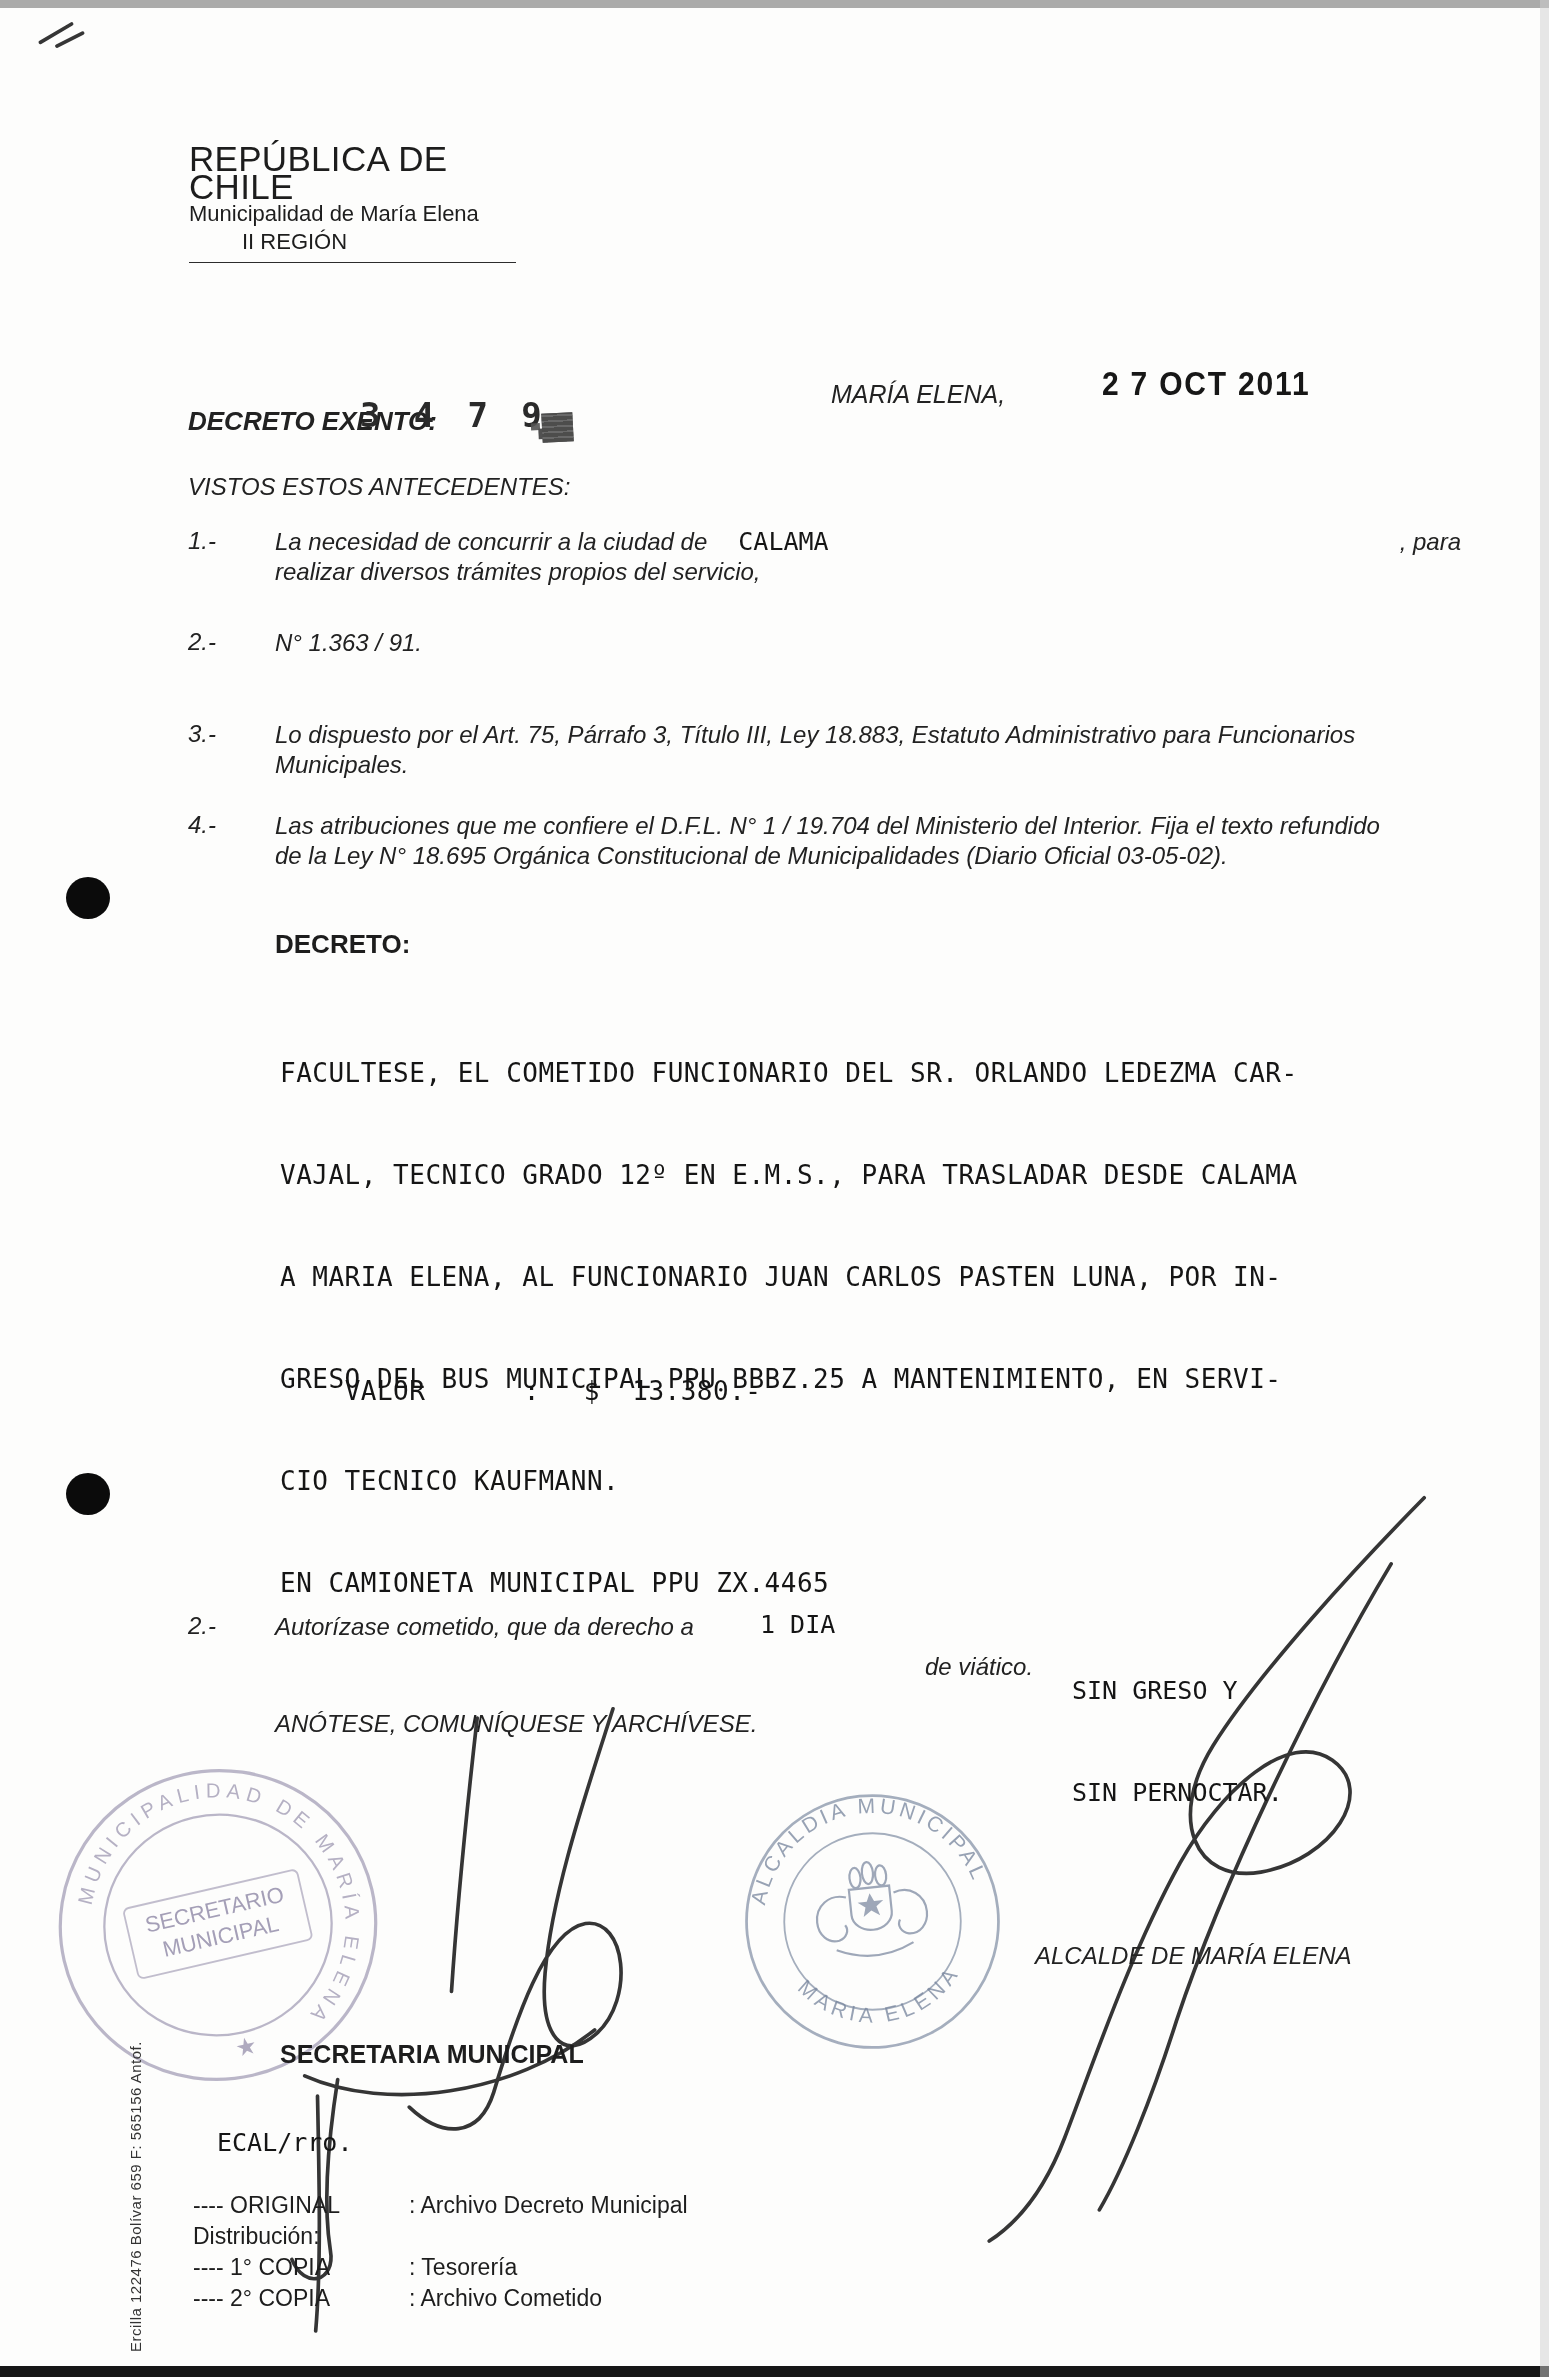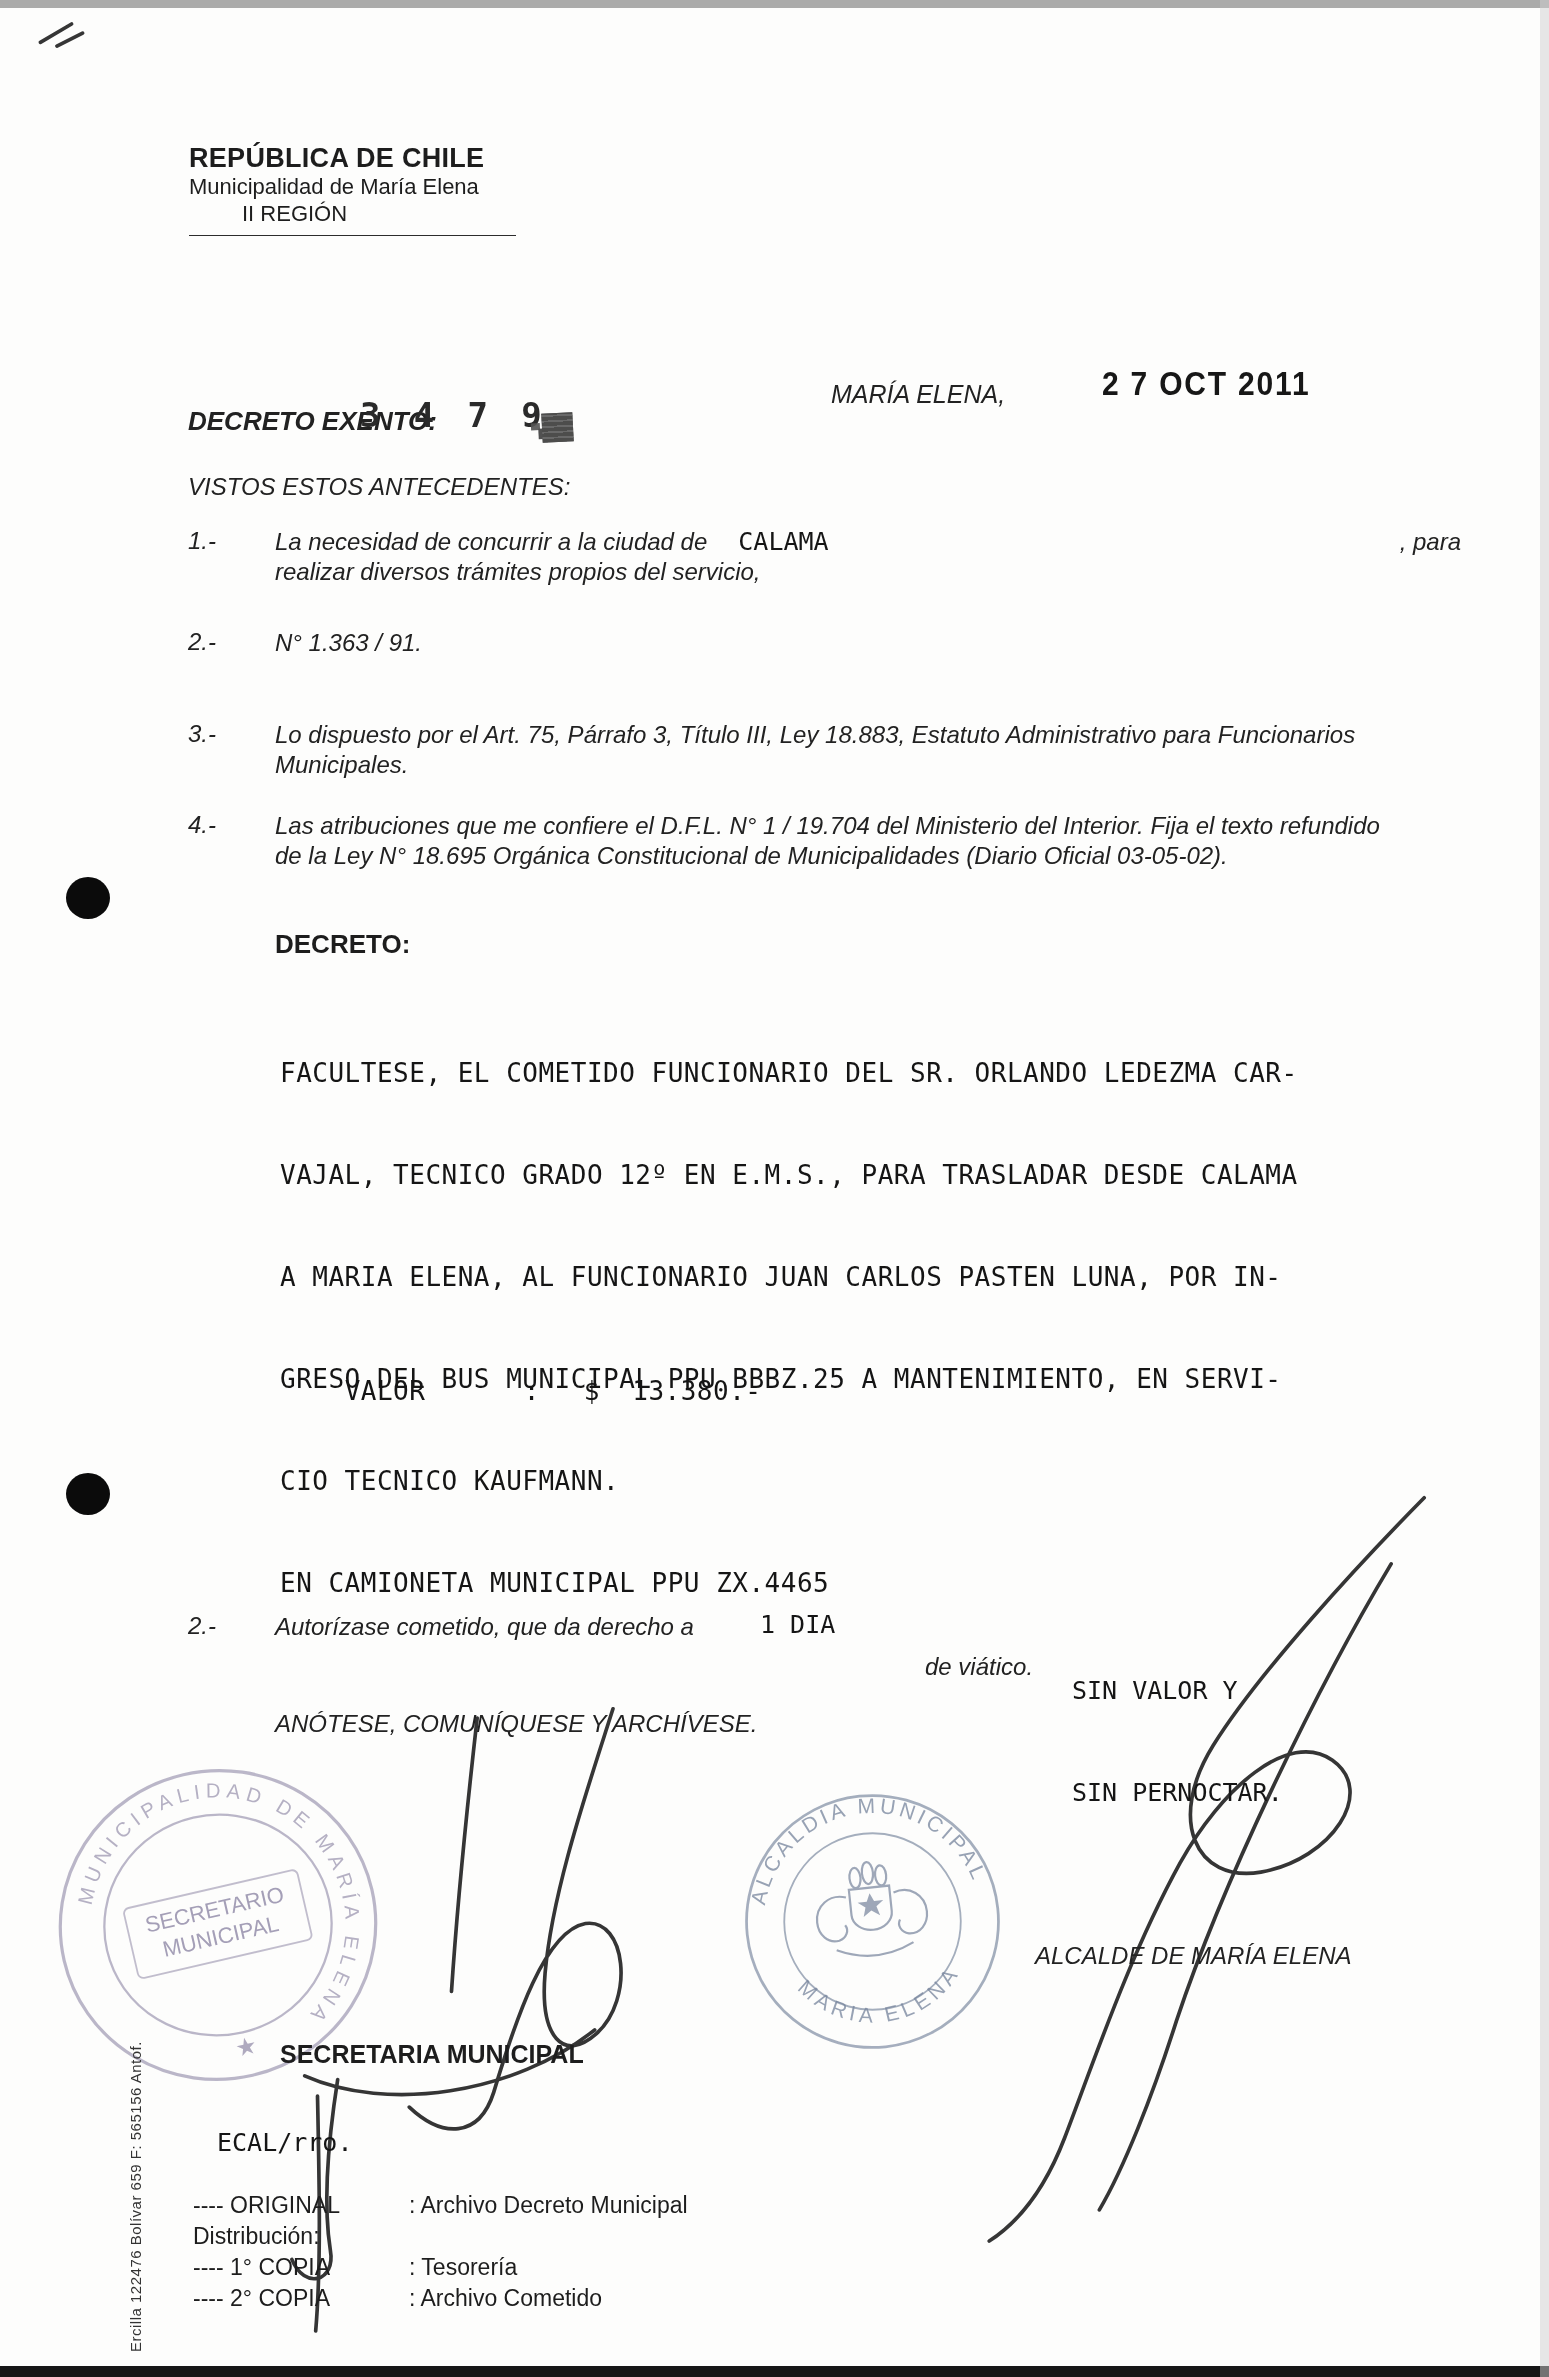"REPÚBLICA DE CHILE" .header-block .h1 { font-size: 27px -> 35px; font-weight: bold -> normal }
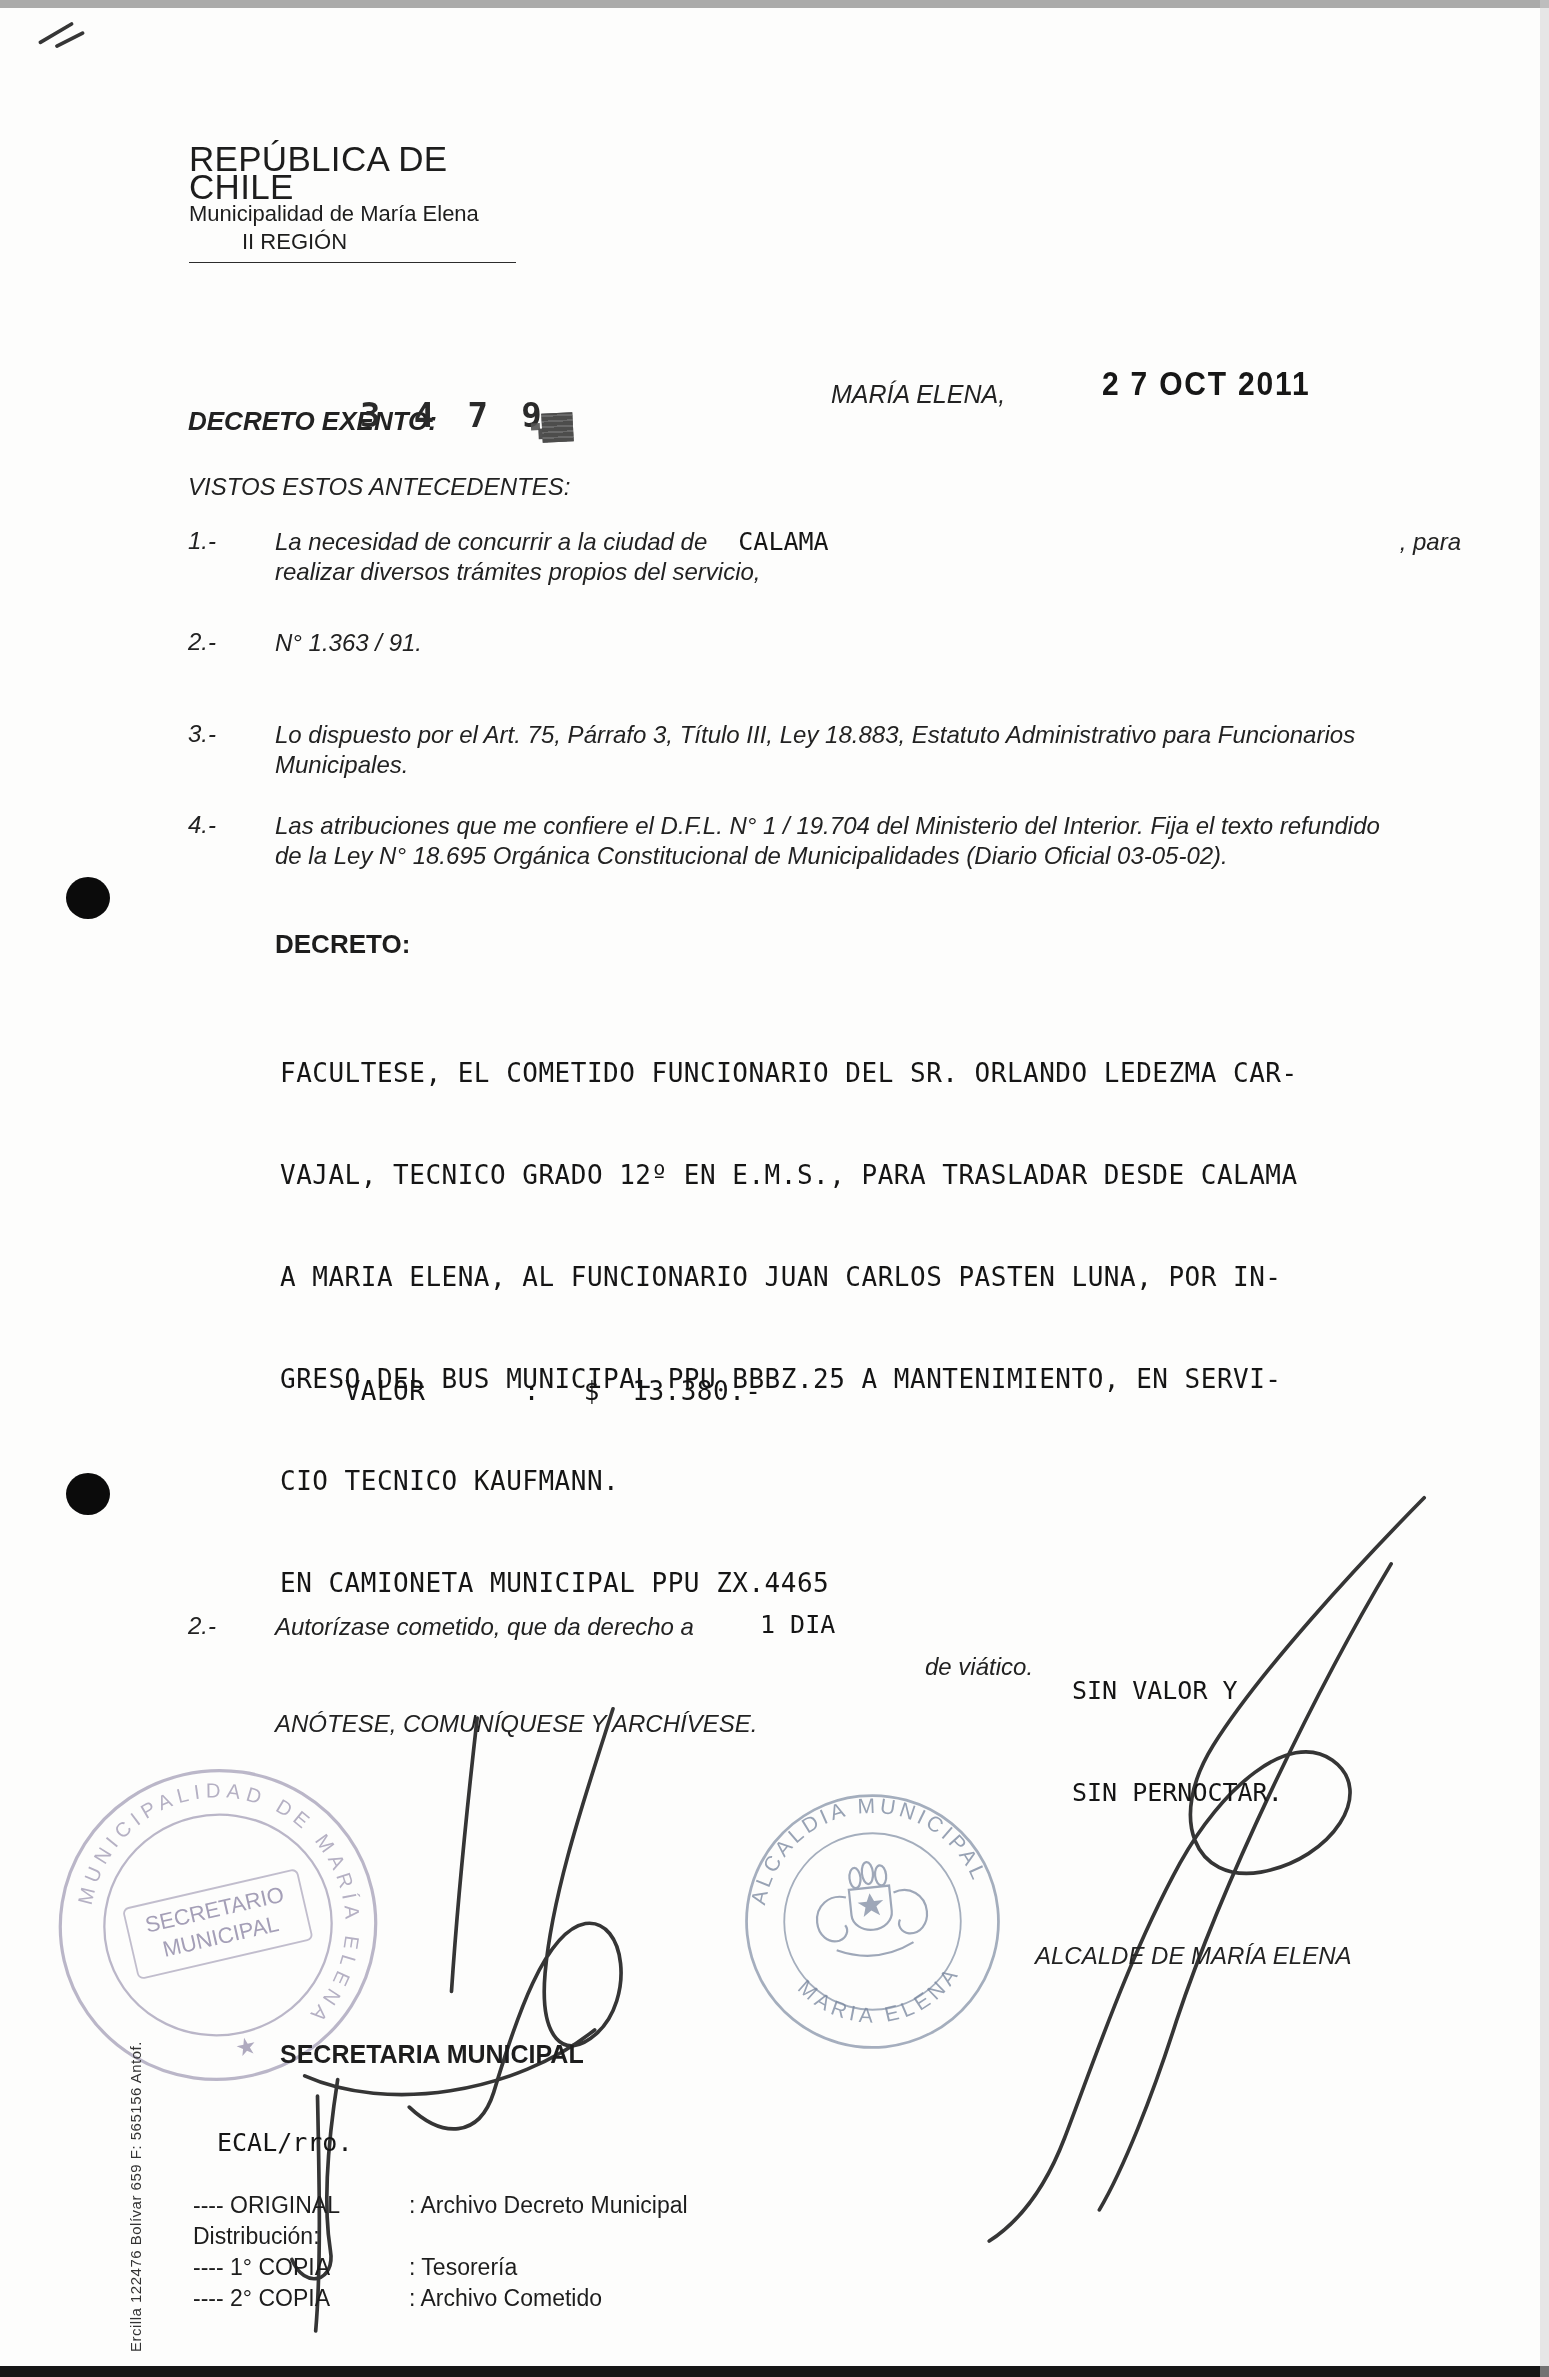"SIN VALOR Y" div { text: VALOR -> GRESO }
